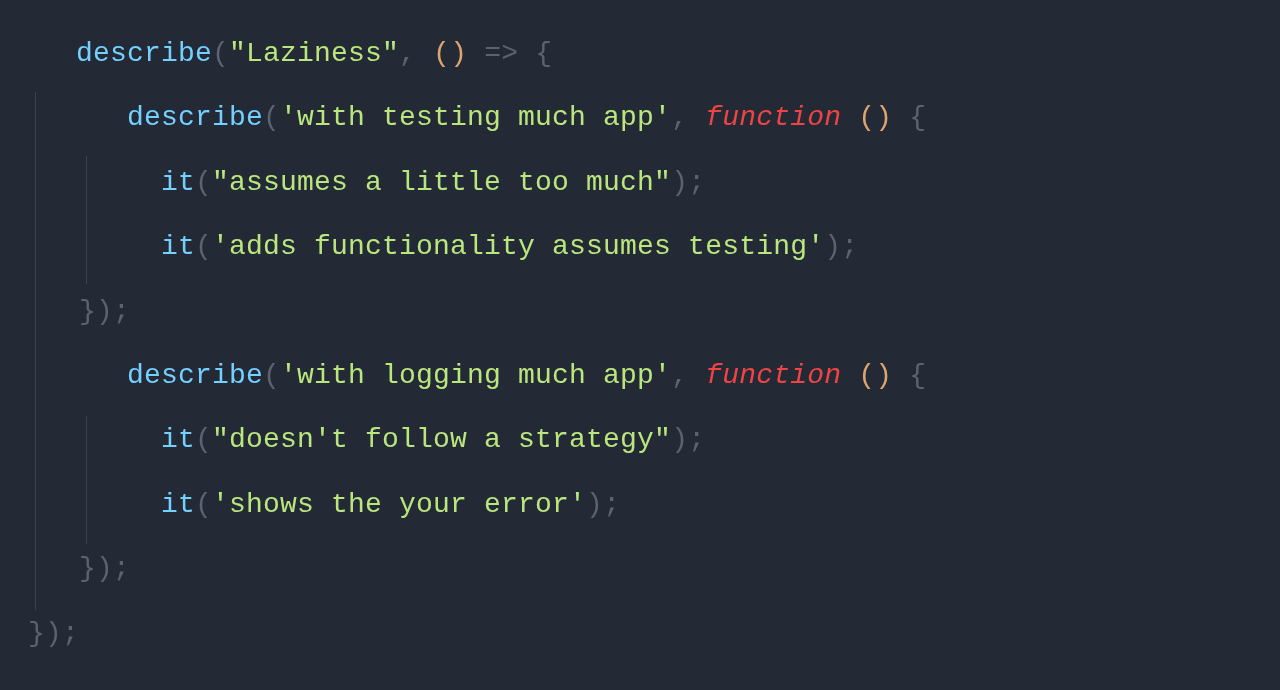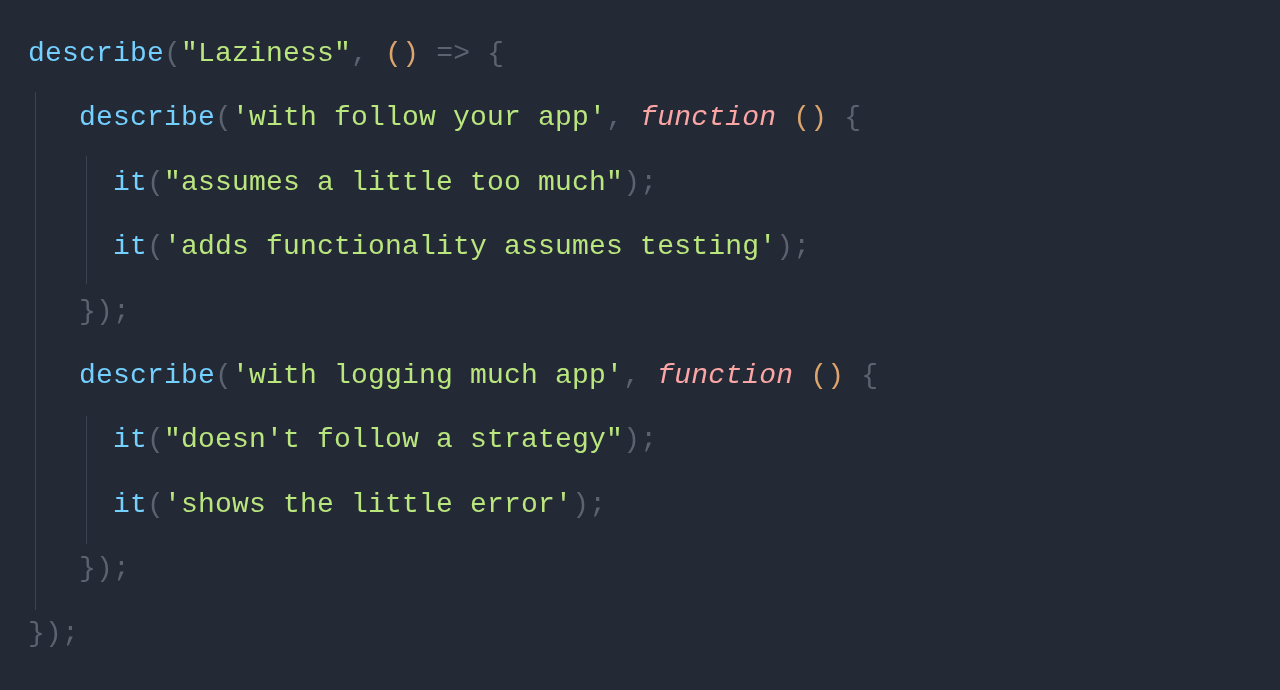"describe" .fn { margin-left: none -> 48px }
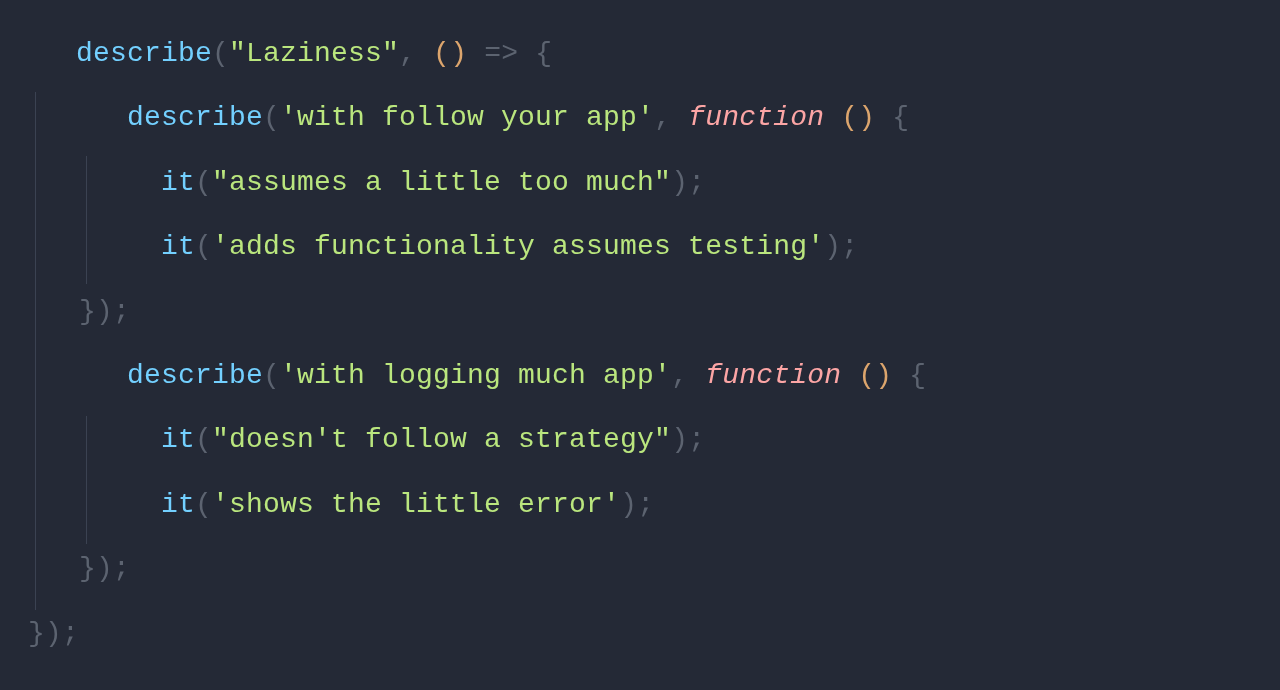"'with follow your app'" span.str { text: follow your -> testing much }
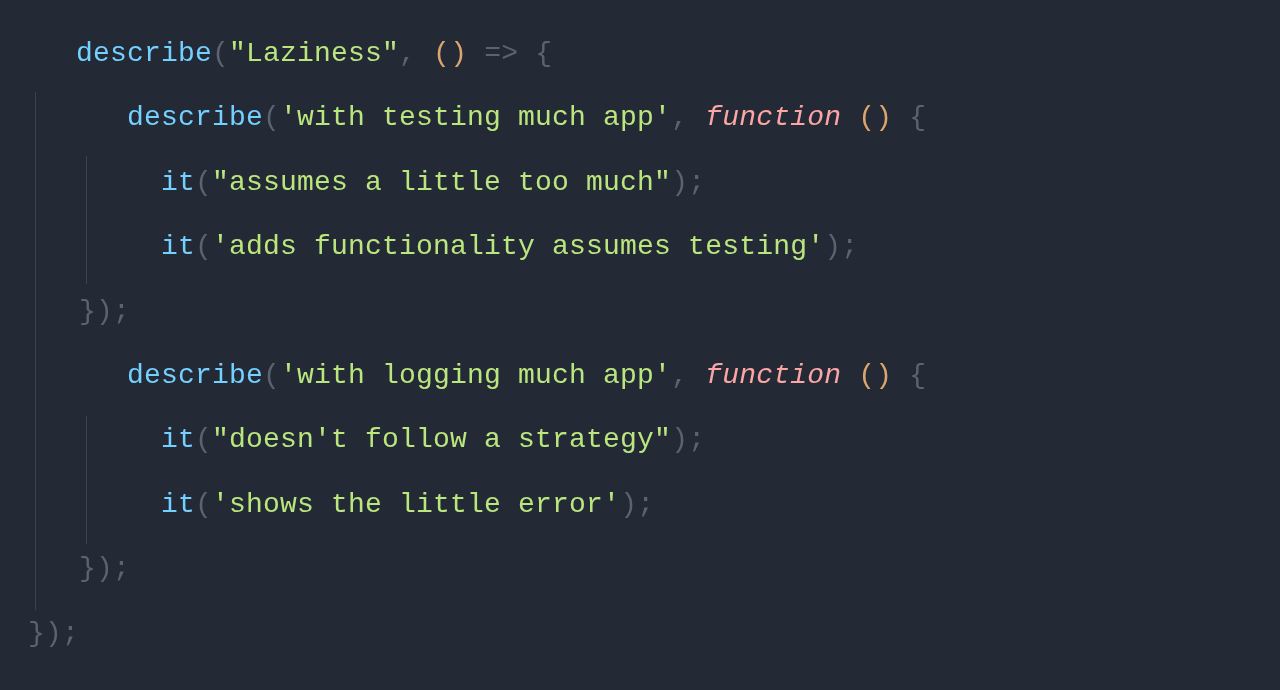"function" .kw { color: #fca5a5 -> #ef4444 }
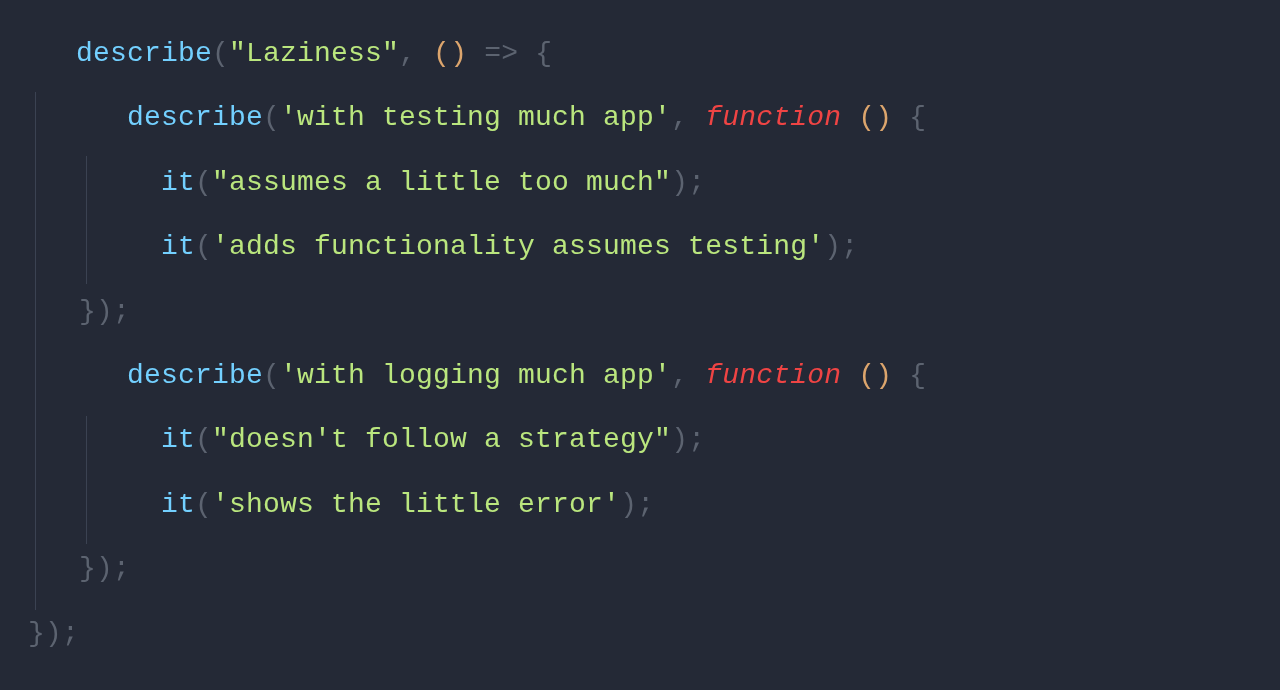"'shows the little error'" span.str { text: little -> your }
